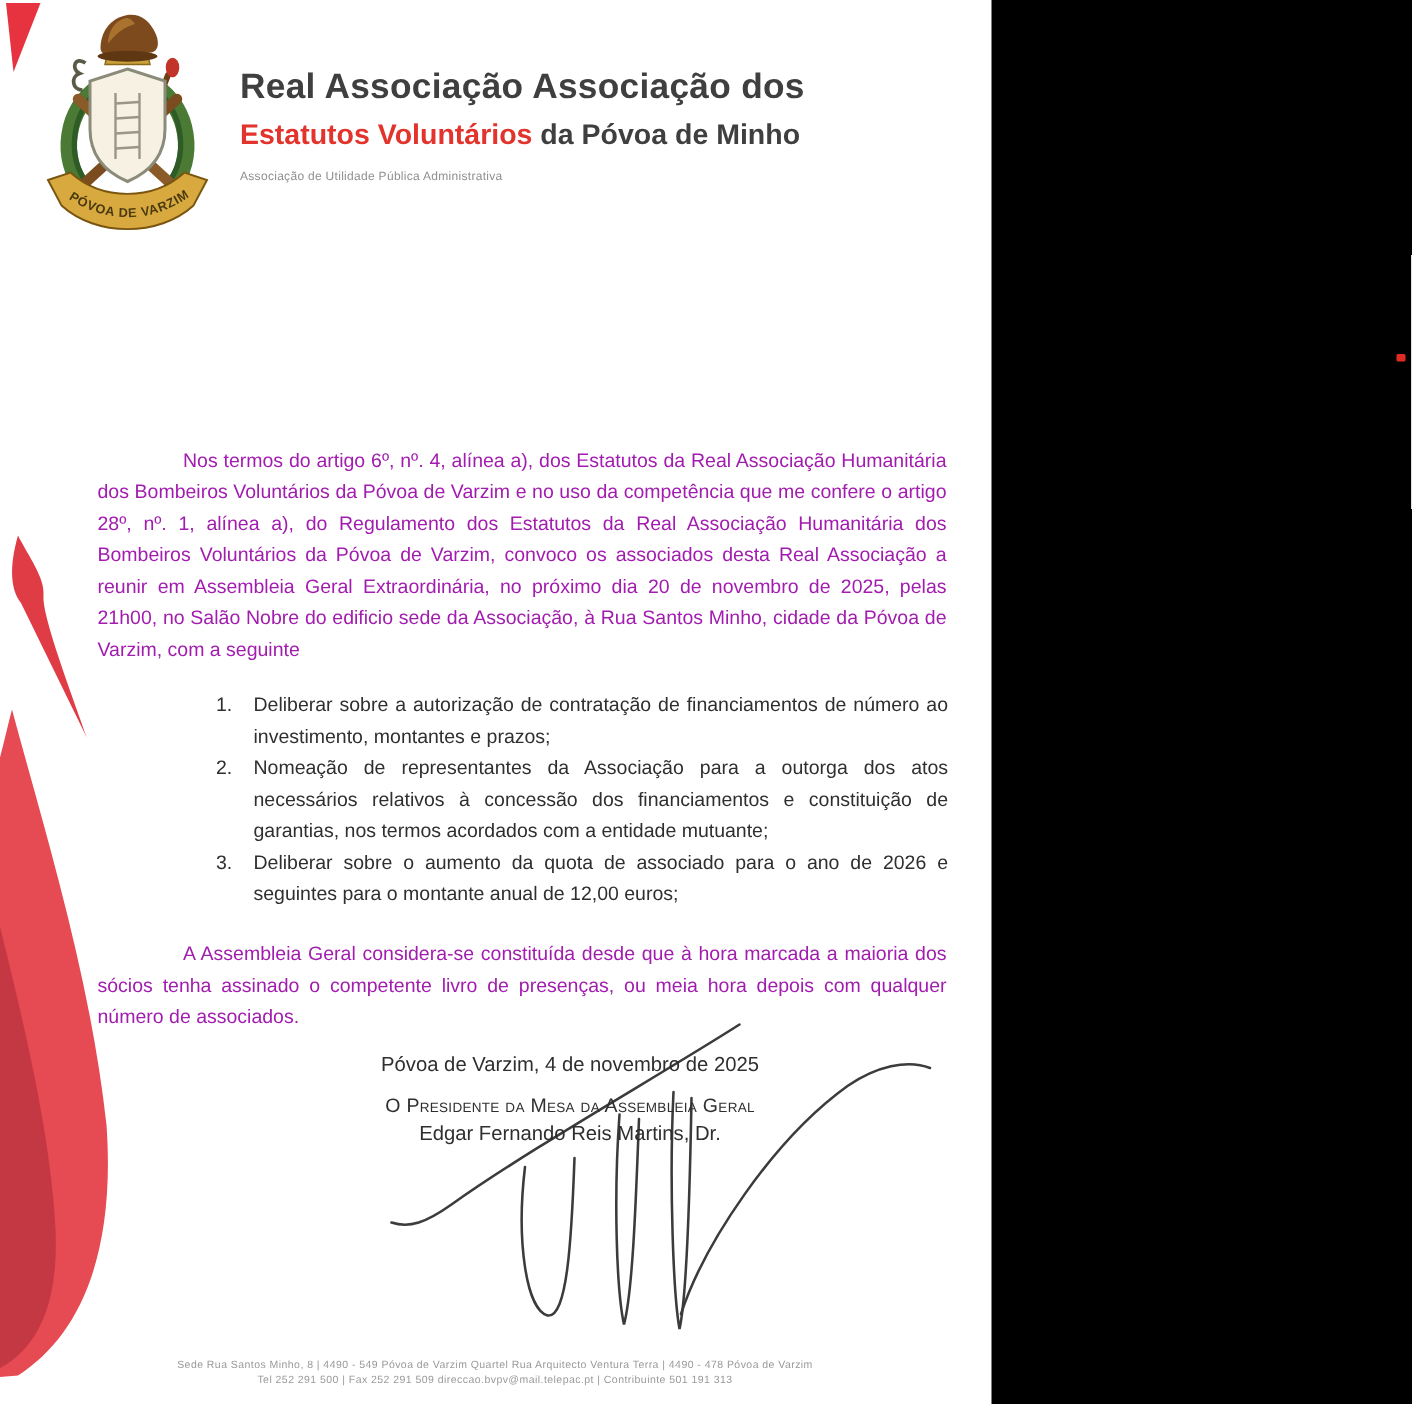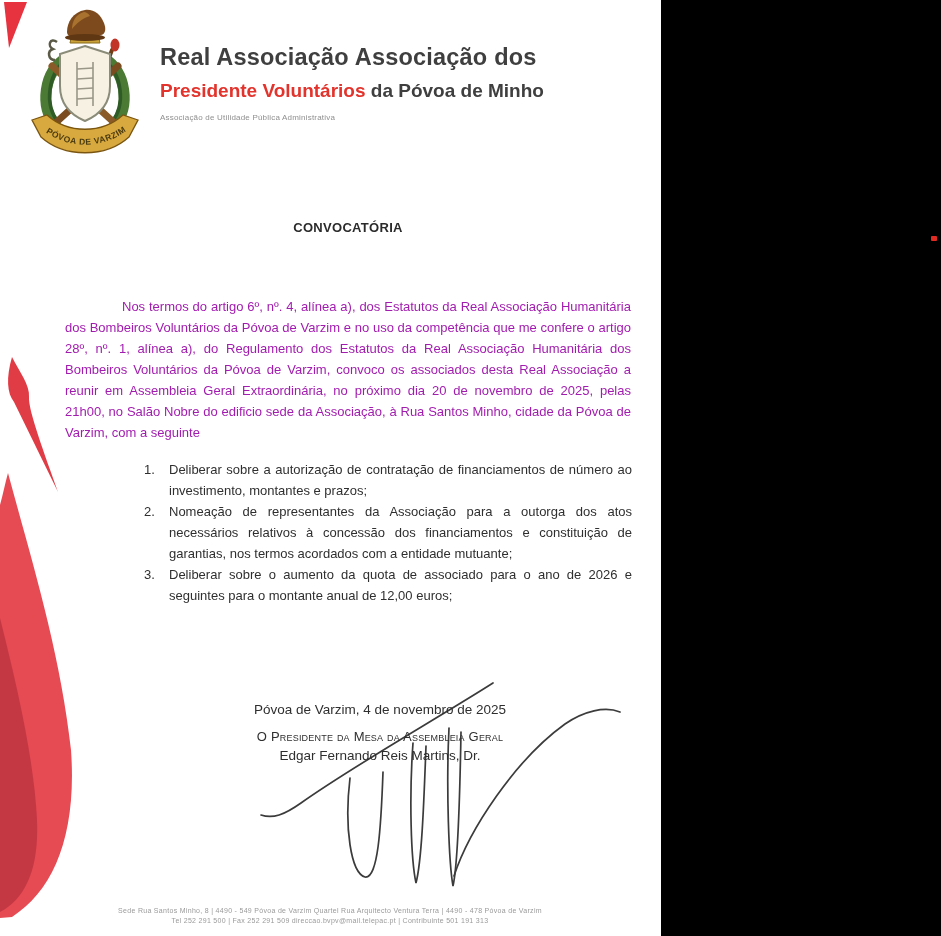"Presidente Voluntários" span.em { text: Presidente -> Estatutos }
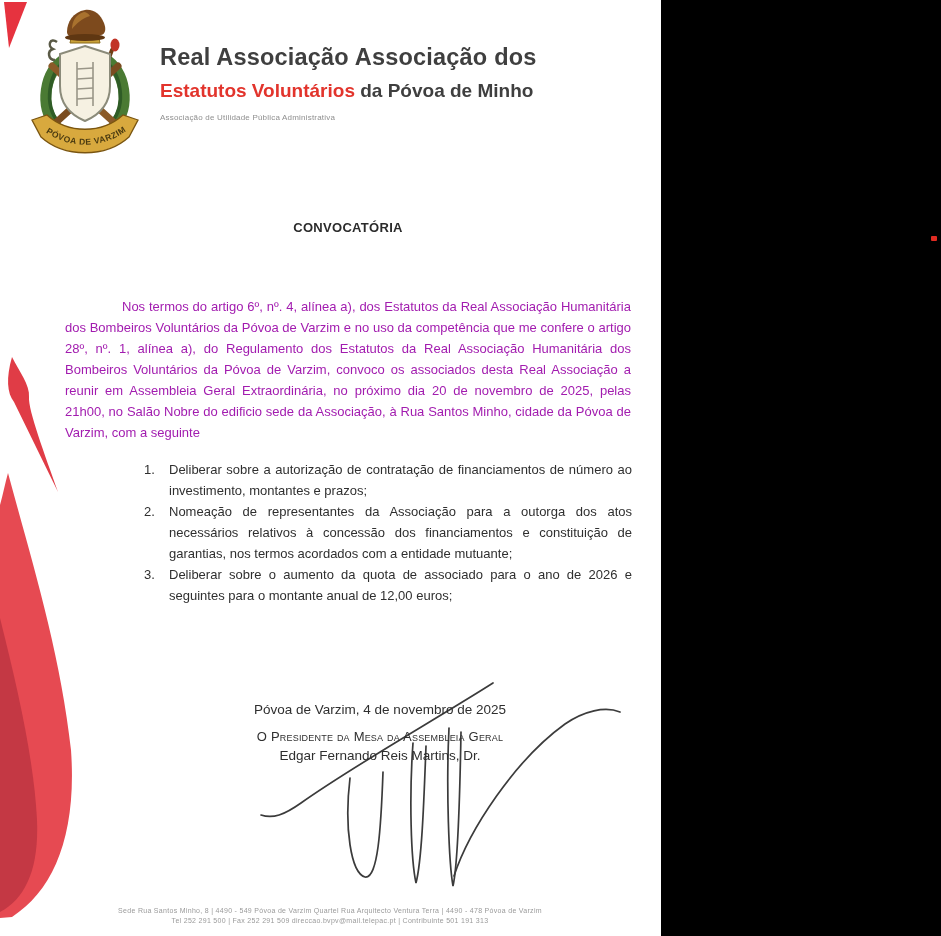"CONVOCATÓRIA" div.doc-subtitle { html: <div>CONVOCATÓRIA</div> -> none }
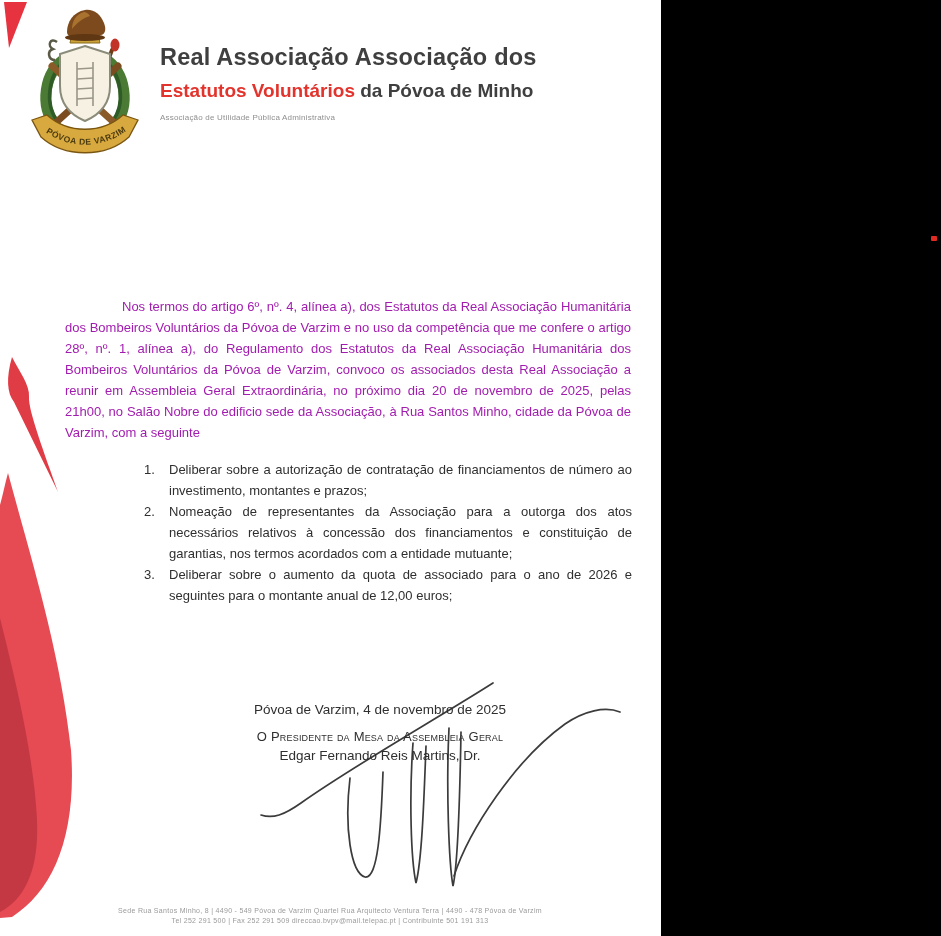"A Assembleia Geral considera-se" div.para { html: none -> <div>A Assembleia Geral considera-se constituída desde que à hora marcada a maioria dos sócios tenha assinado o competente livro de presenças, ou meia hora depois com qualquer número de associados.</div> }
